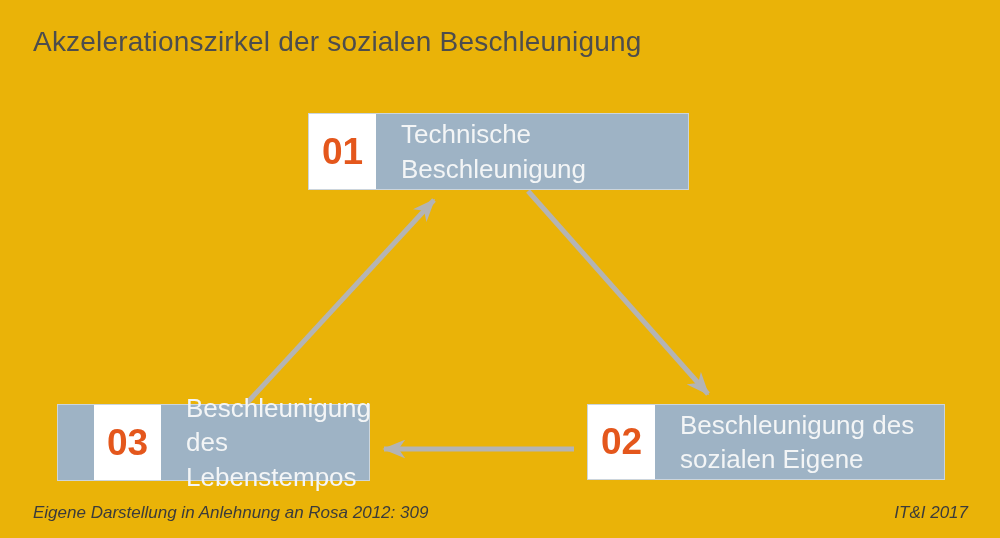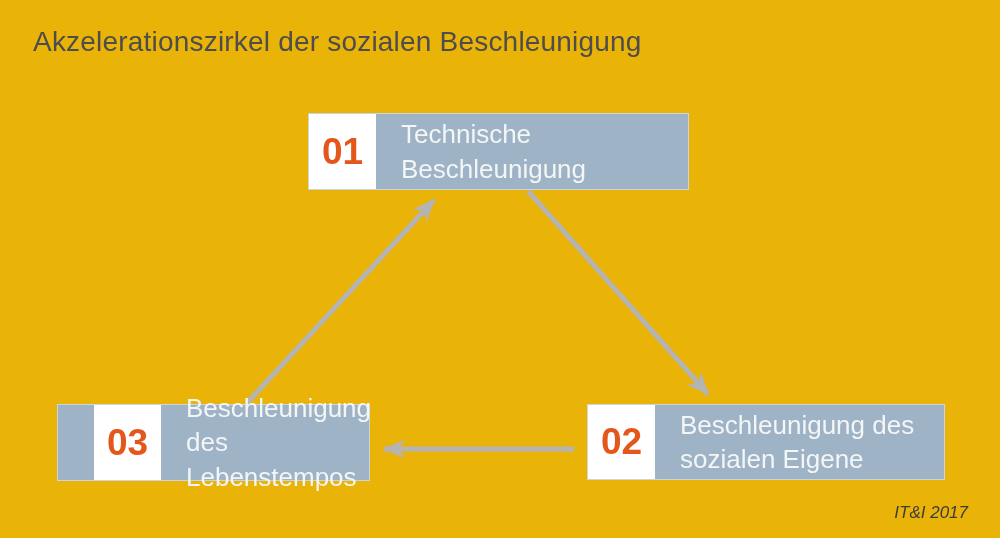"Eigene Darstellung in Anlehnung an" div.footer-source { html: none -> <div>Eigene Darstellung in Anlehnung an Rosa 2012: 309</div> }
